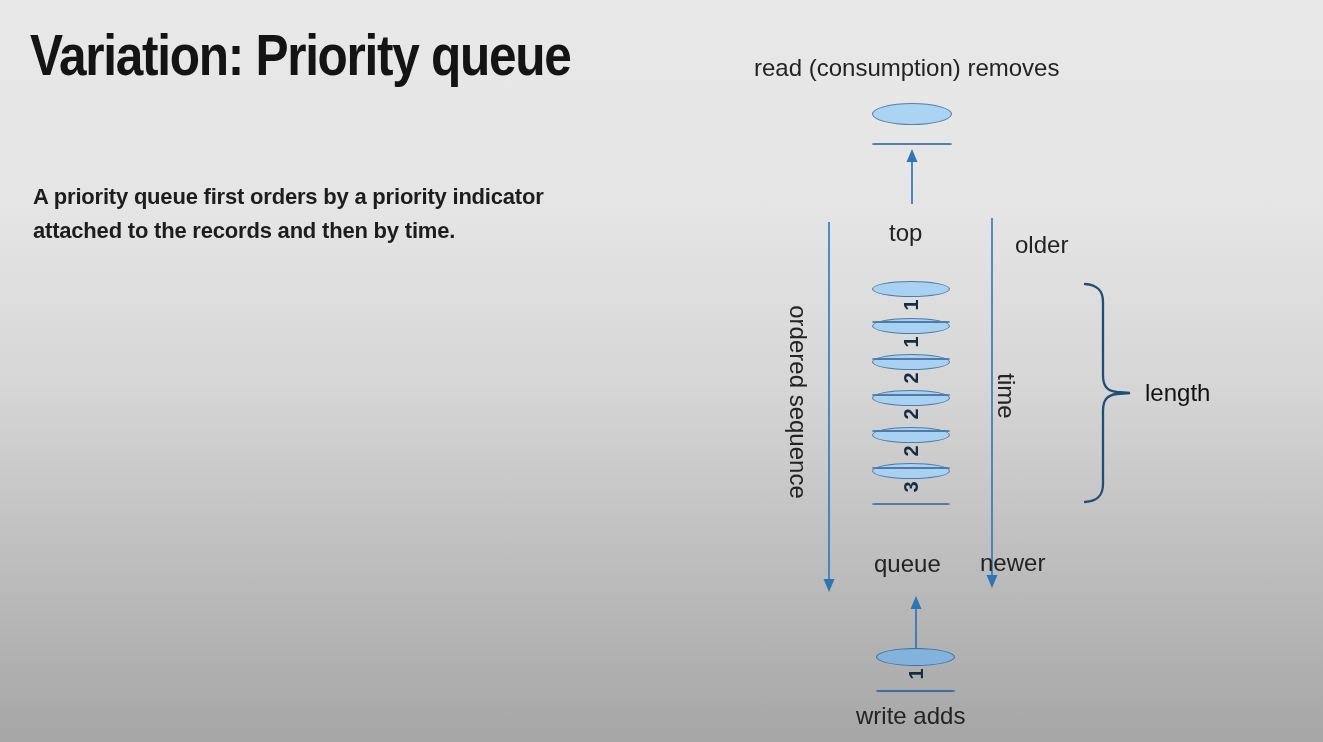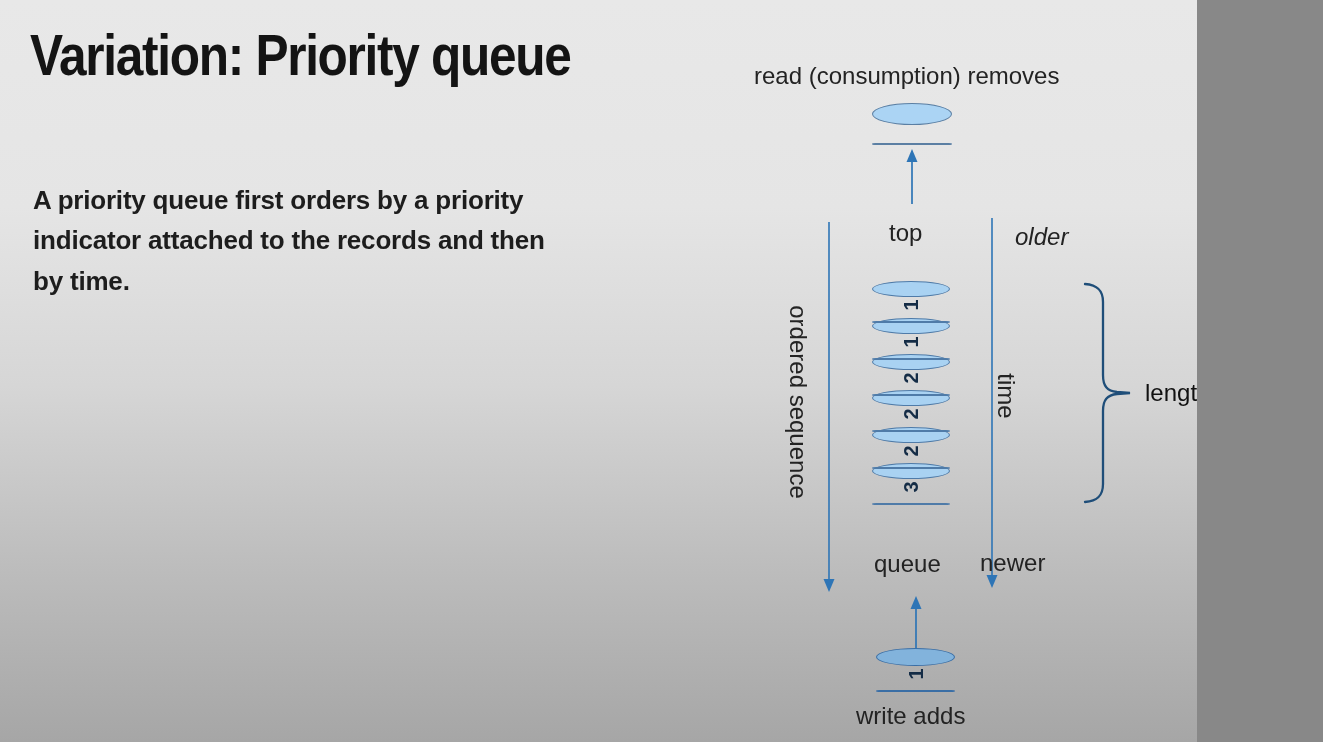"Variation: Priority queue" .slide { width: 1197px -> 1323px }
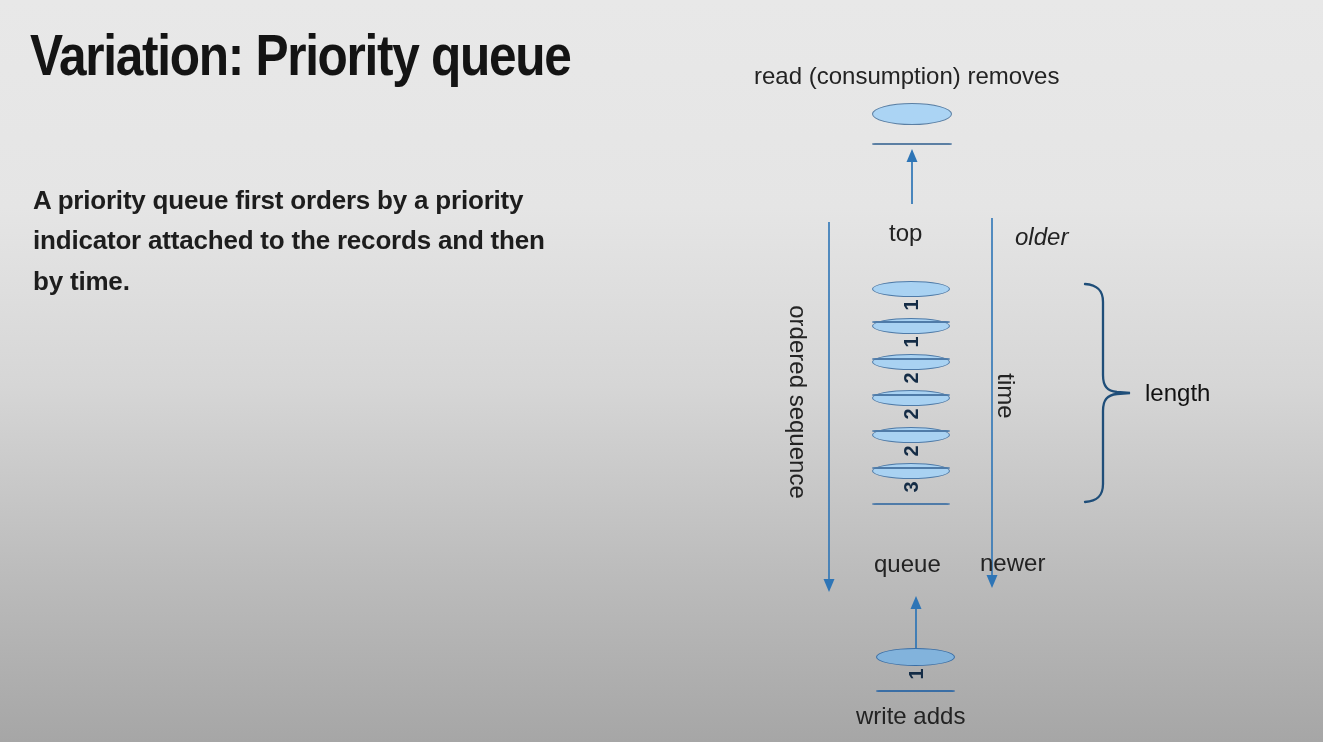"read (consumption) removes" .lbl-read { margin-top: 8px -> none }
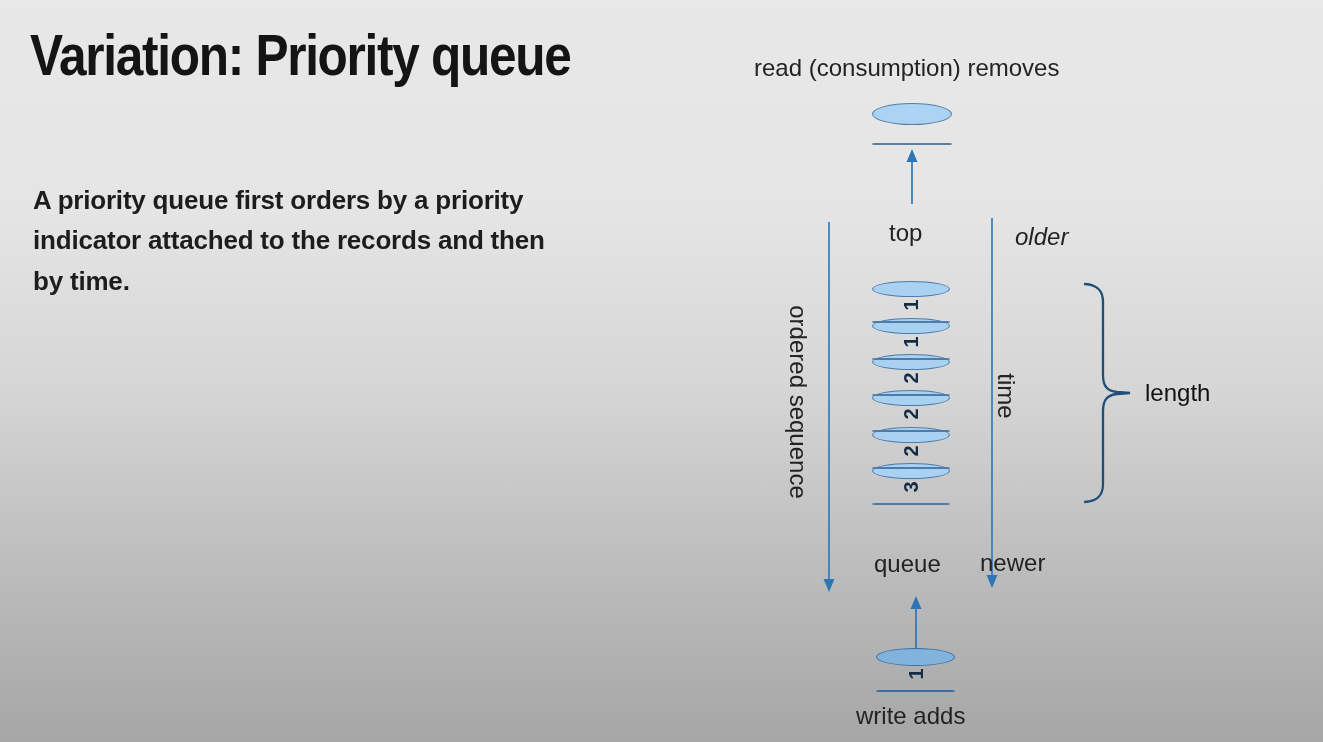"A priority queue first orders" .body-text { font-size: 26px -> 22px }
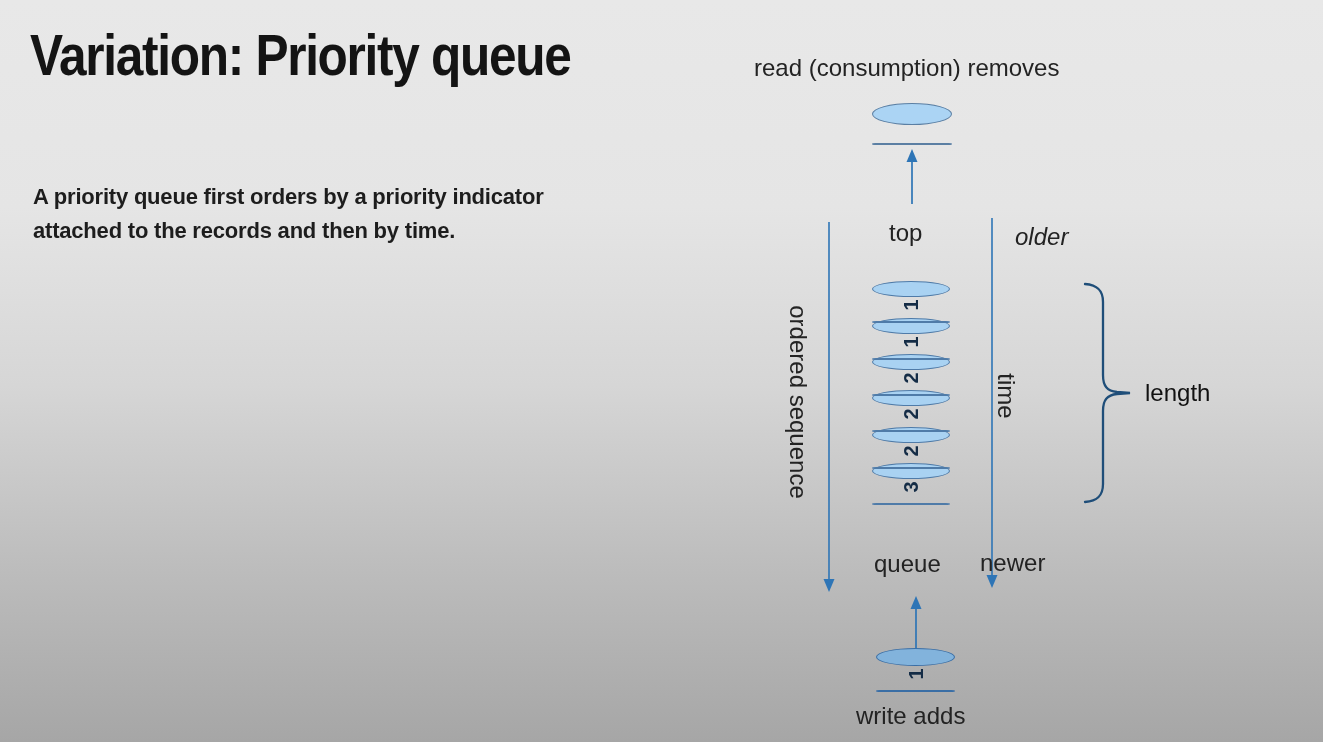"older" .lbl-older { font-style: italic -> none; top: 223px -> 231px }
